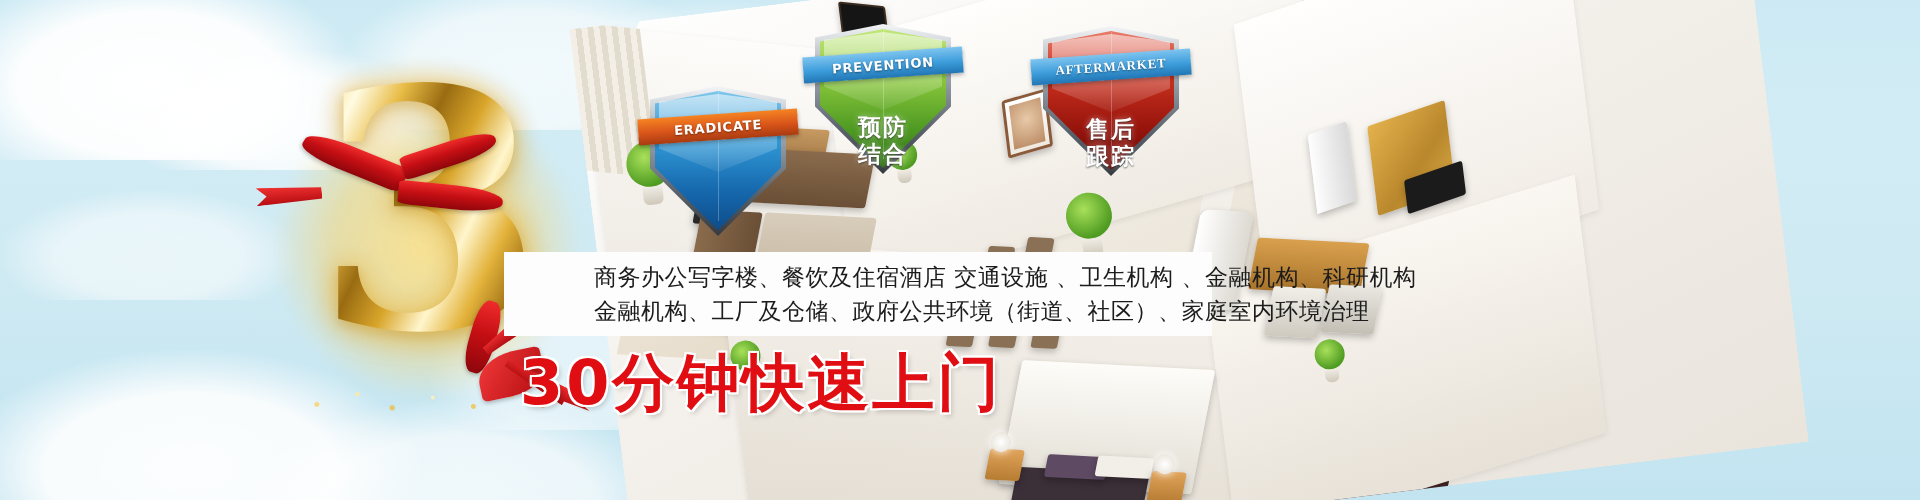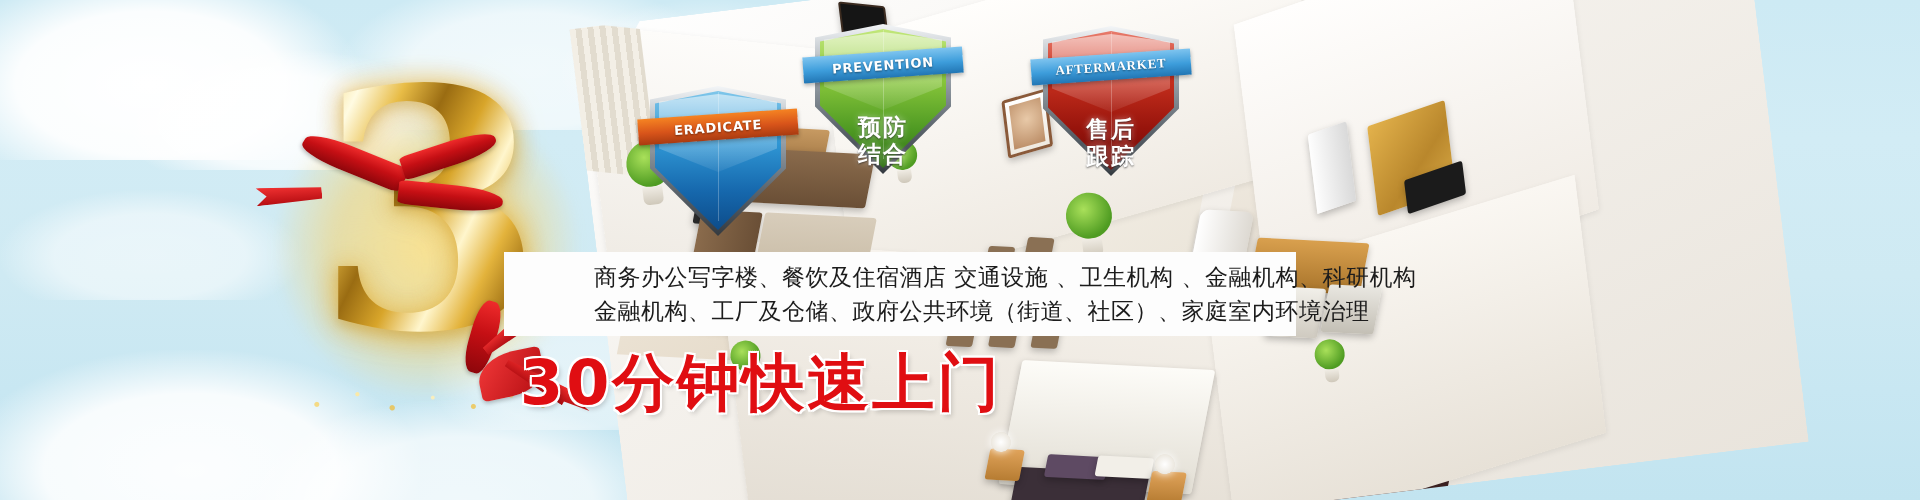"商务办公写字楼、餐饮及住宿酒店 交通设施 、卫生机构 、金融机构、科研机构" #service-panel { width: 792px -> 708px }
